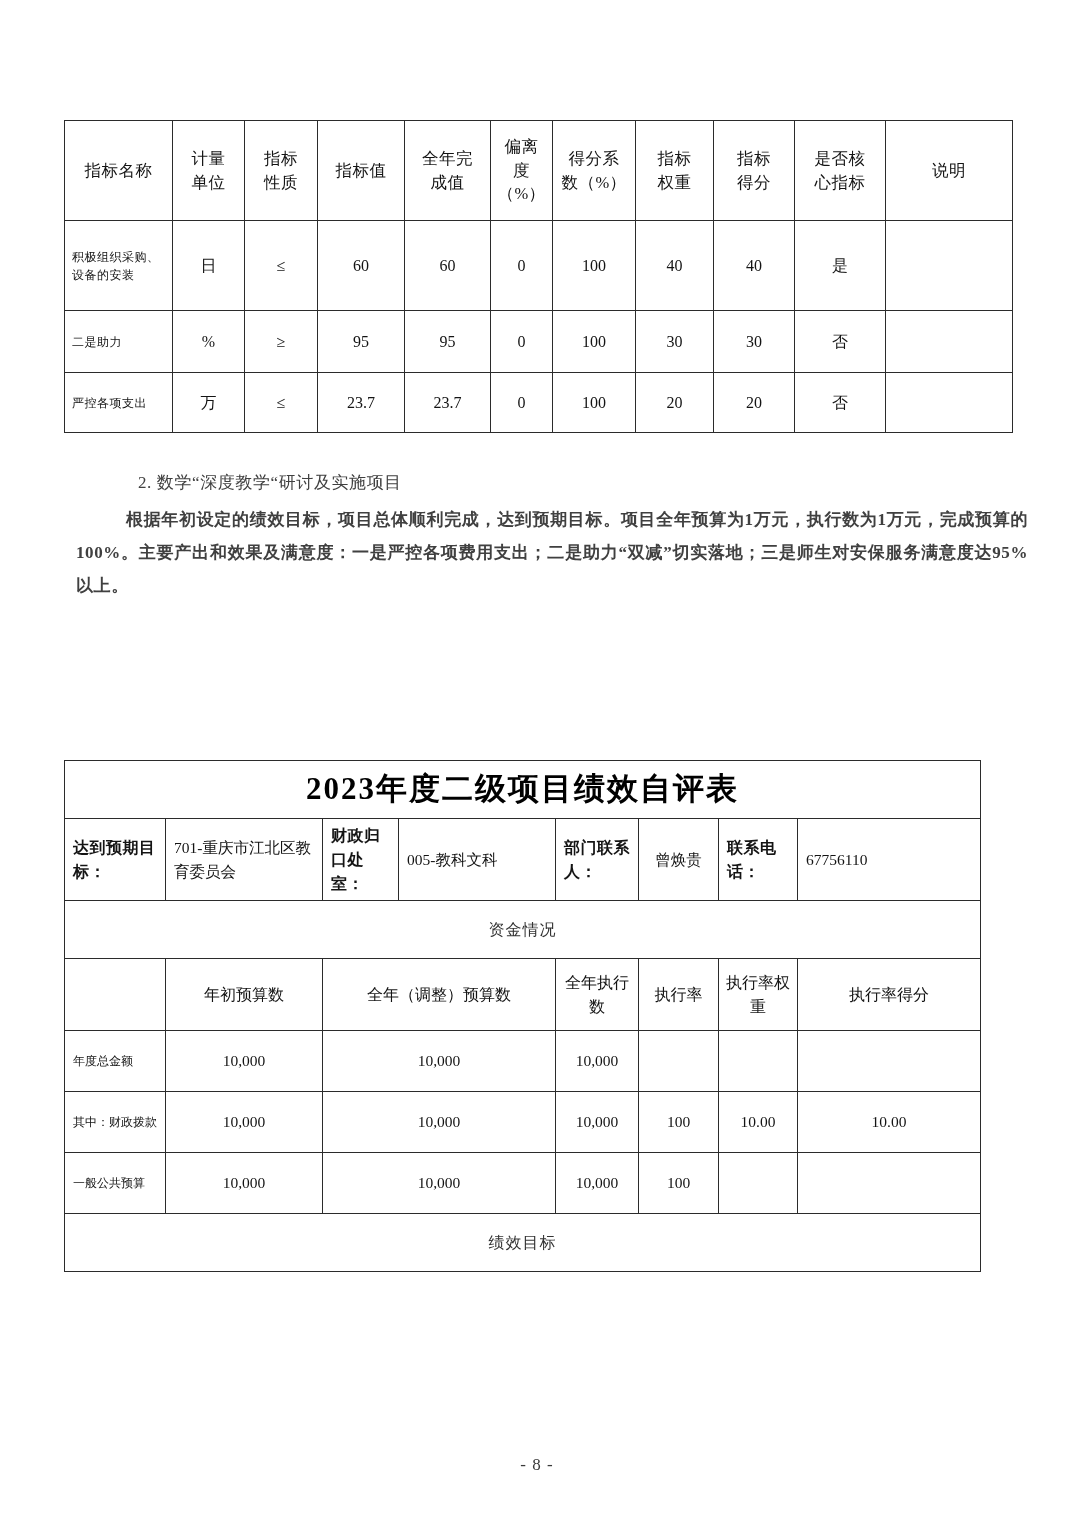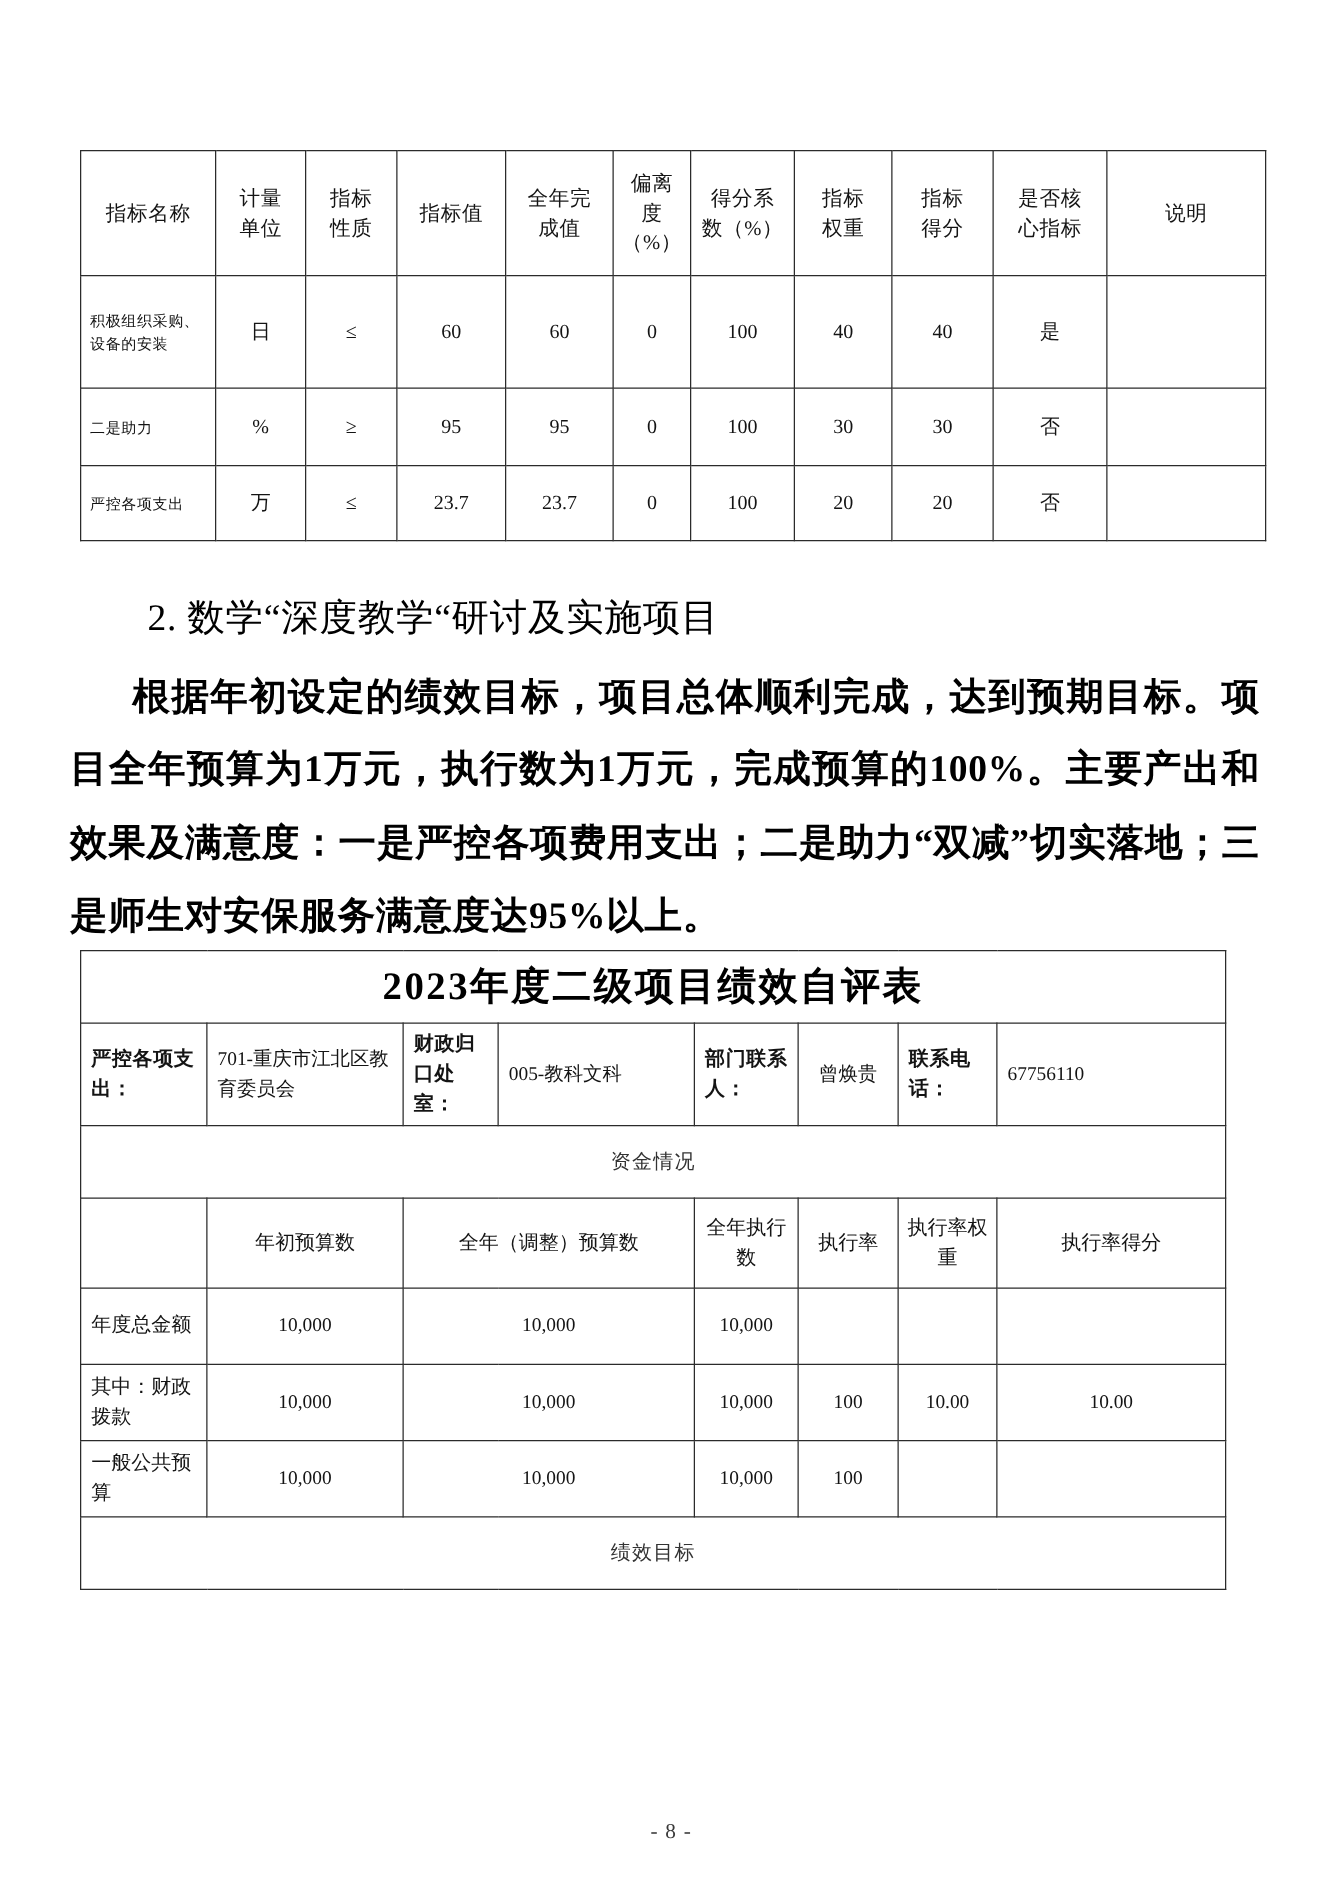"2. 数学“深度教学“研讨及实施项目" .narrative { color: #000000 -> #404040; font-size: 30px -> 17px; left: 56px -> 76px }
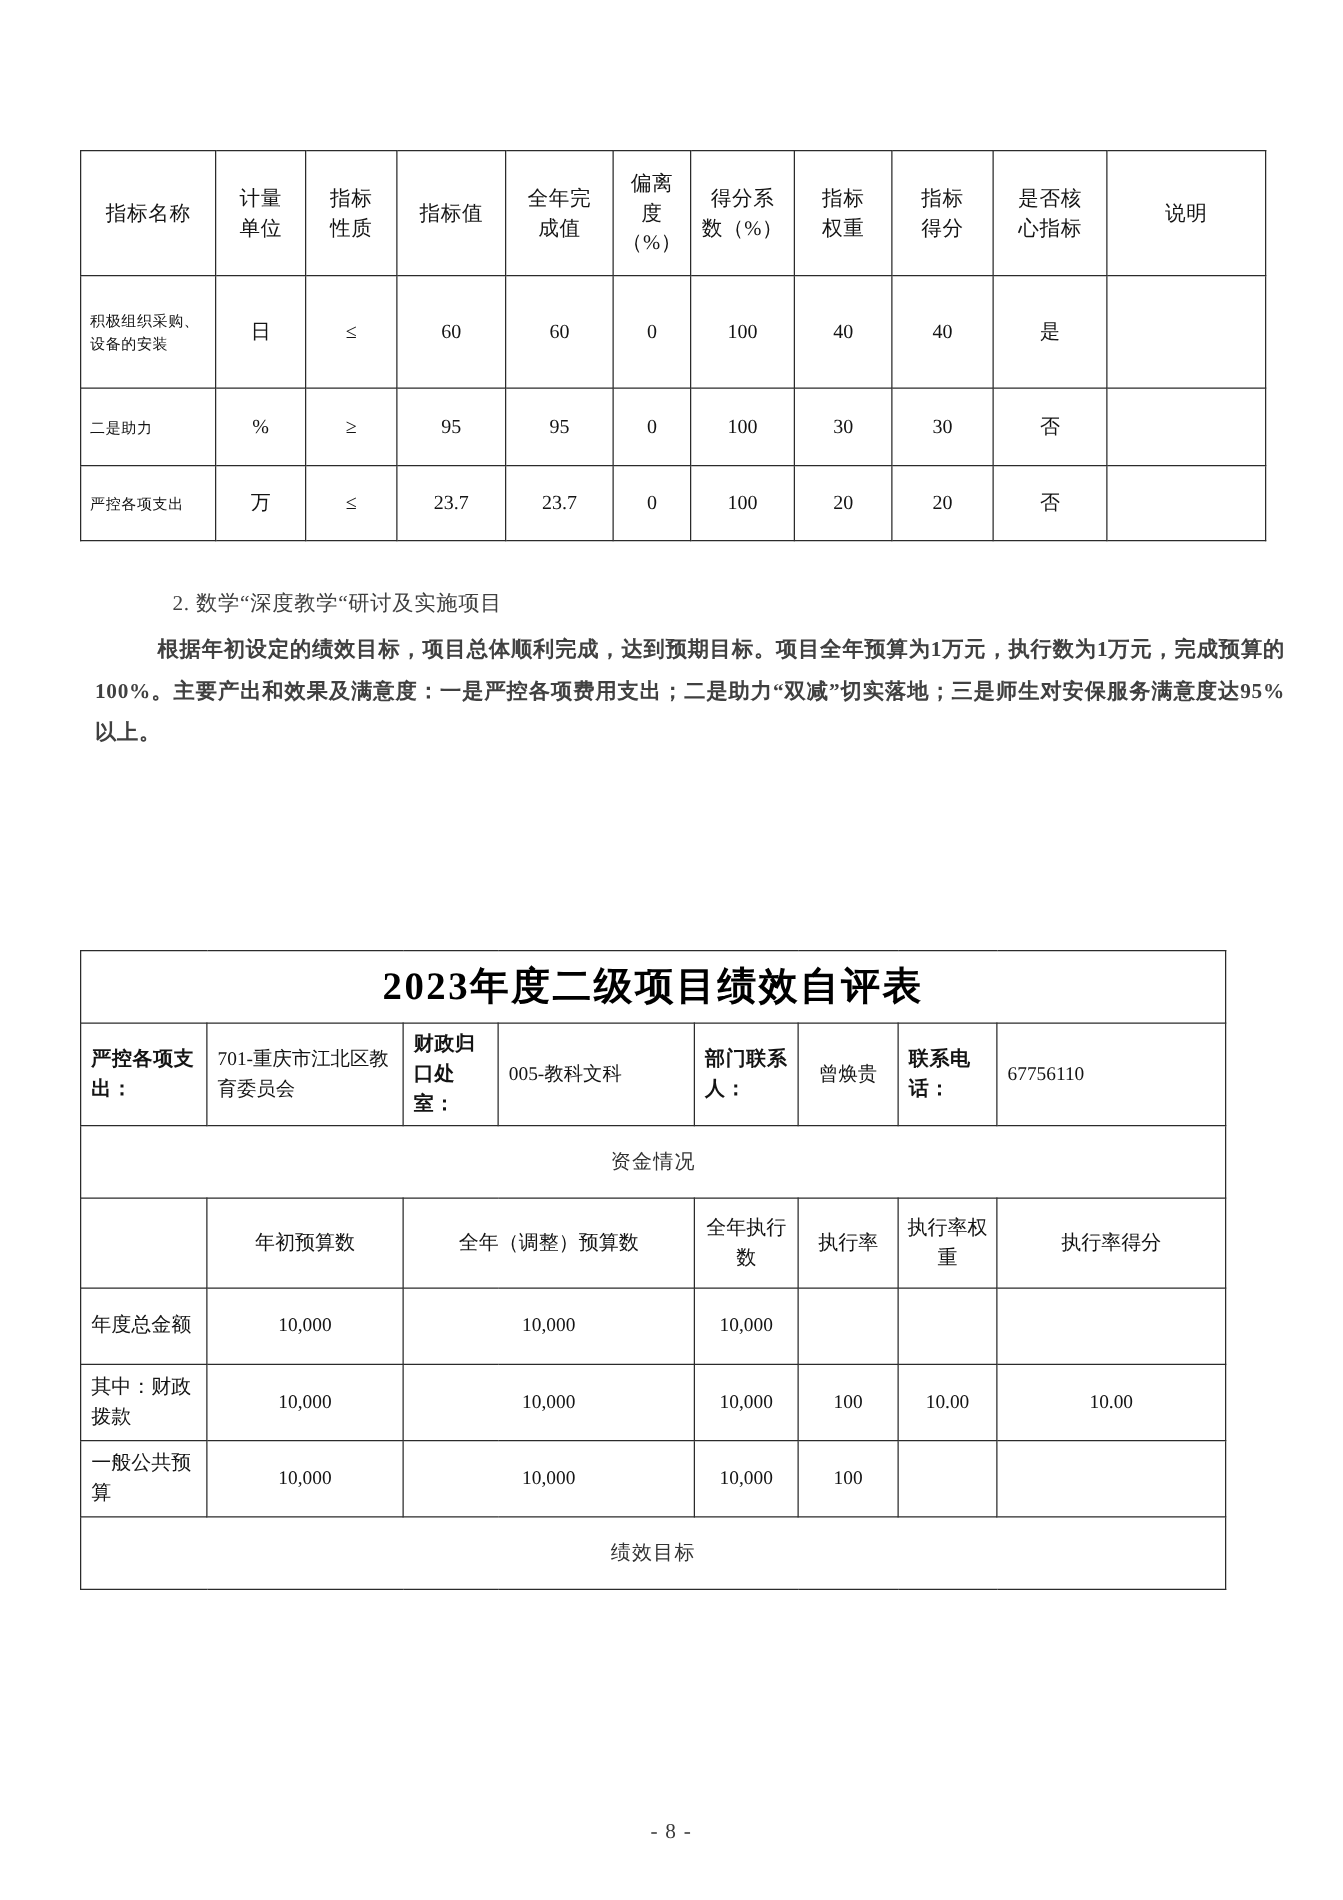"严控各项支出：" td.lbl { text: 严控各项支出 -> 达到预期目标 }
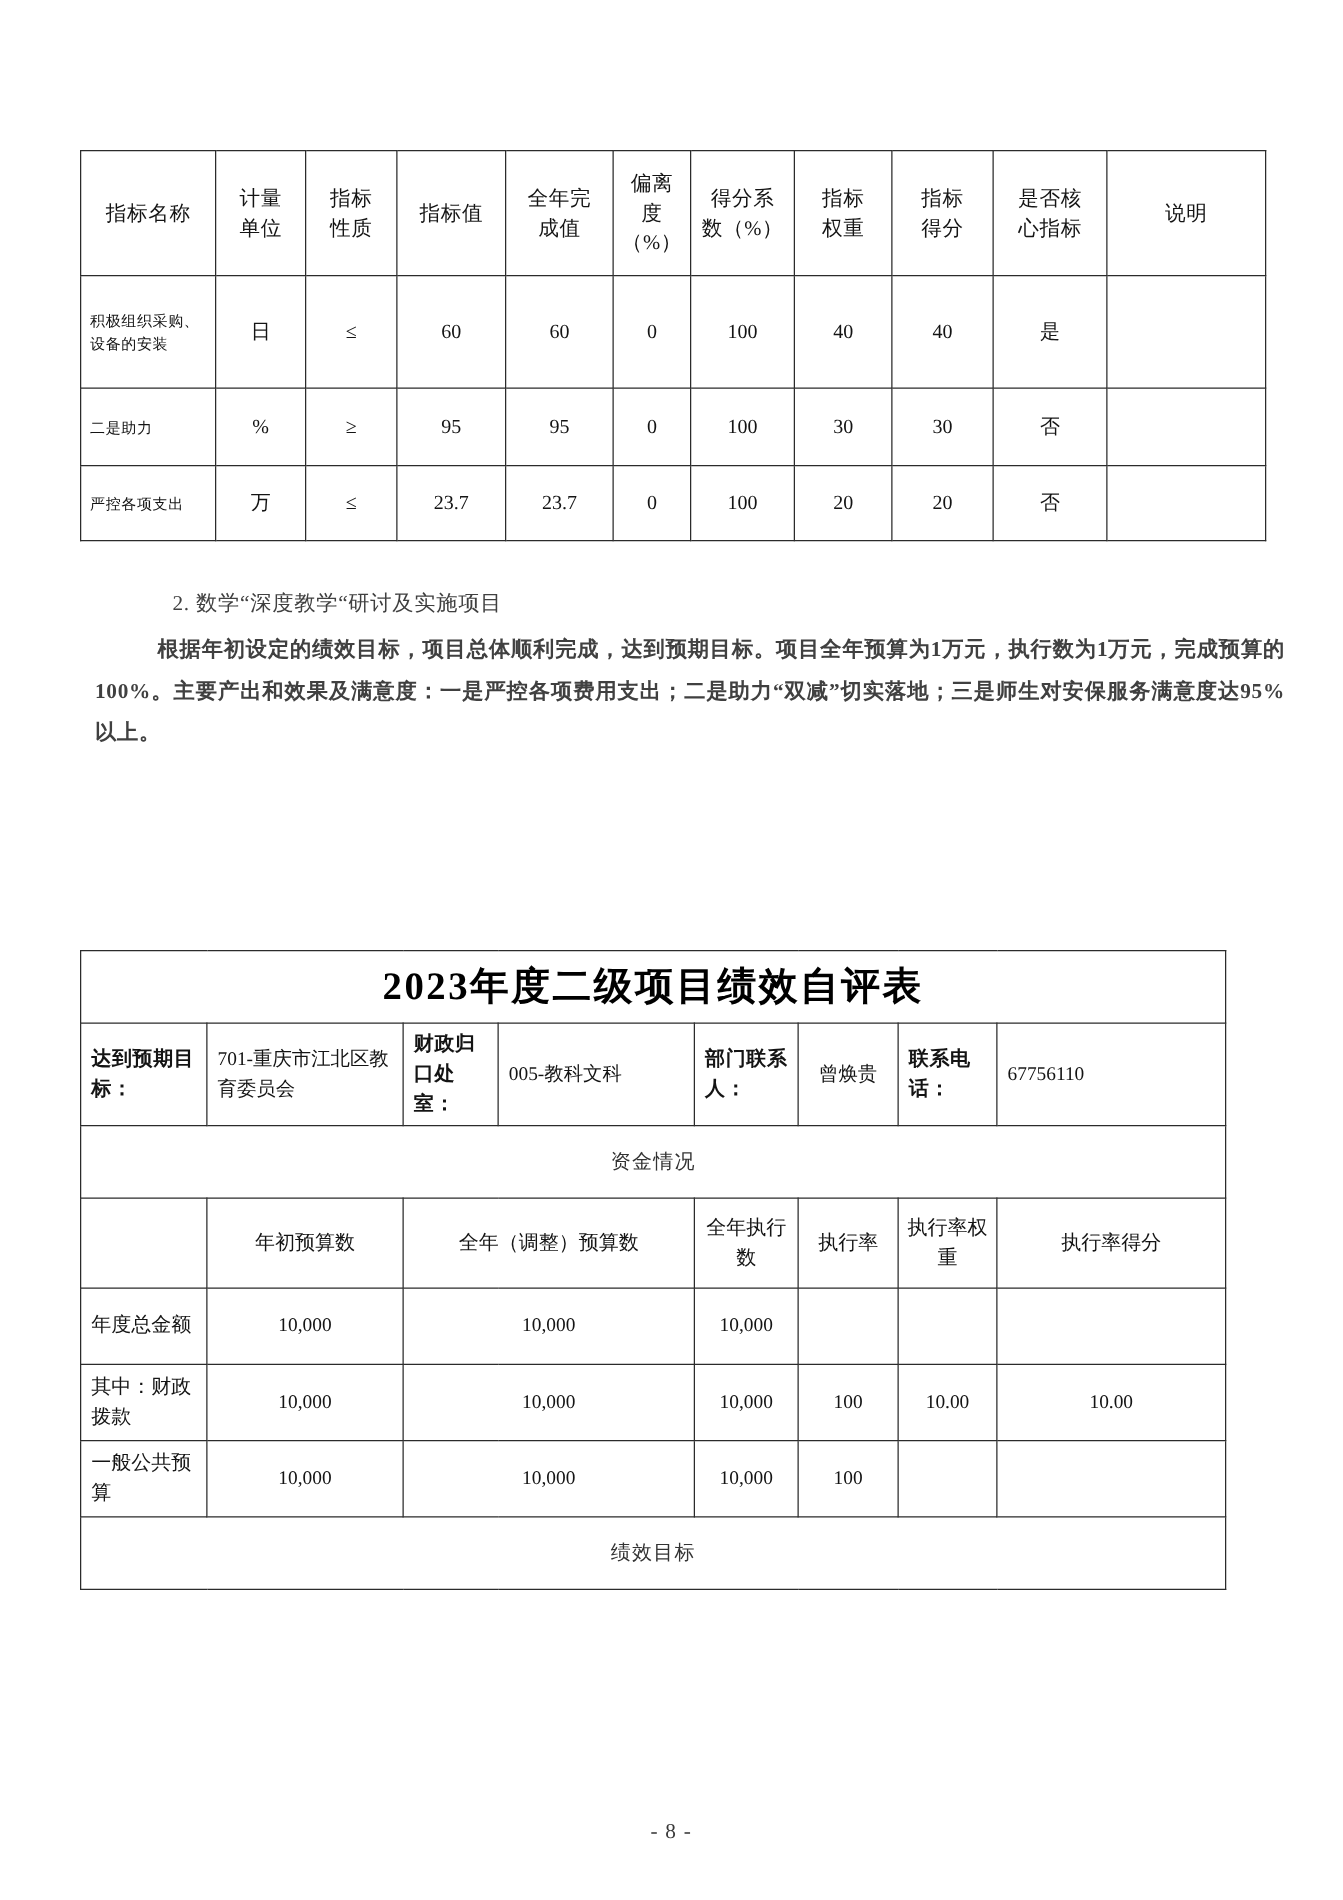"年度总金额" #selfassess-table td.rowlabel { font-size: 16px -> 12px }
